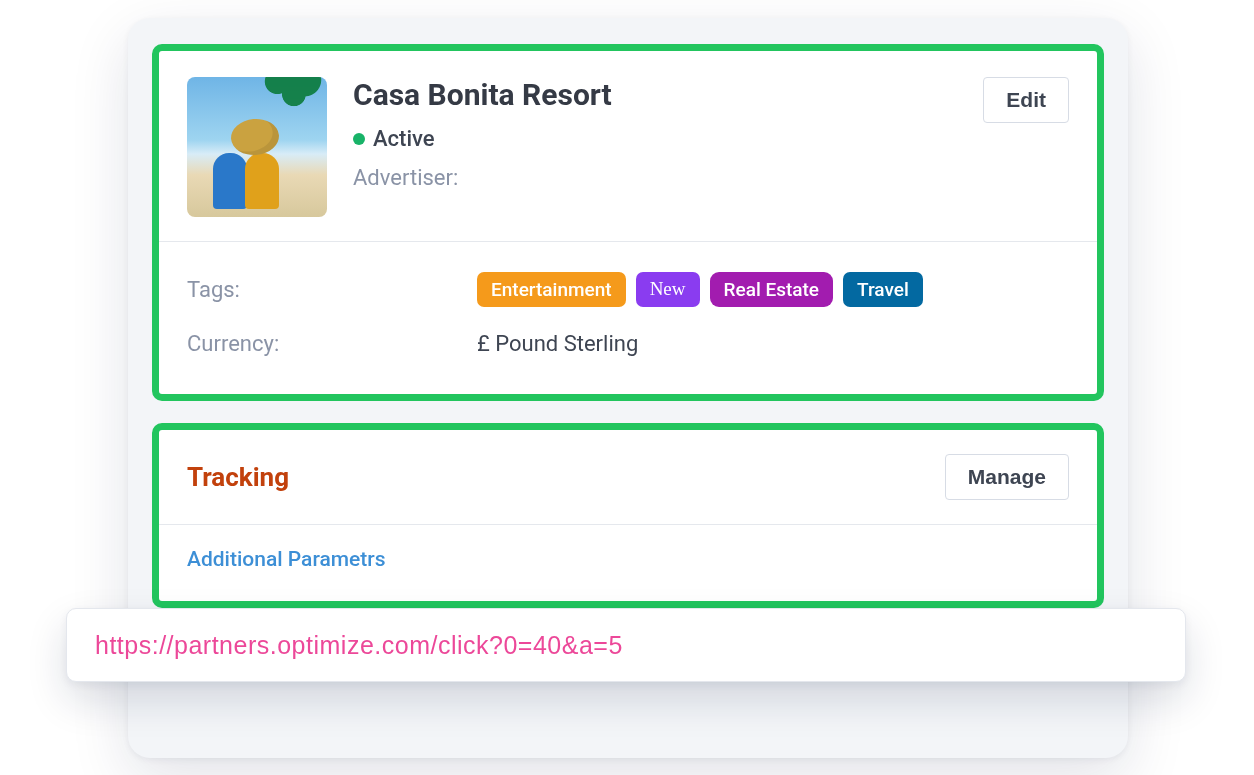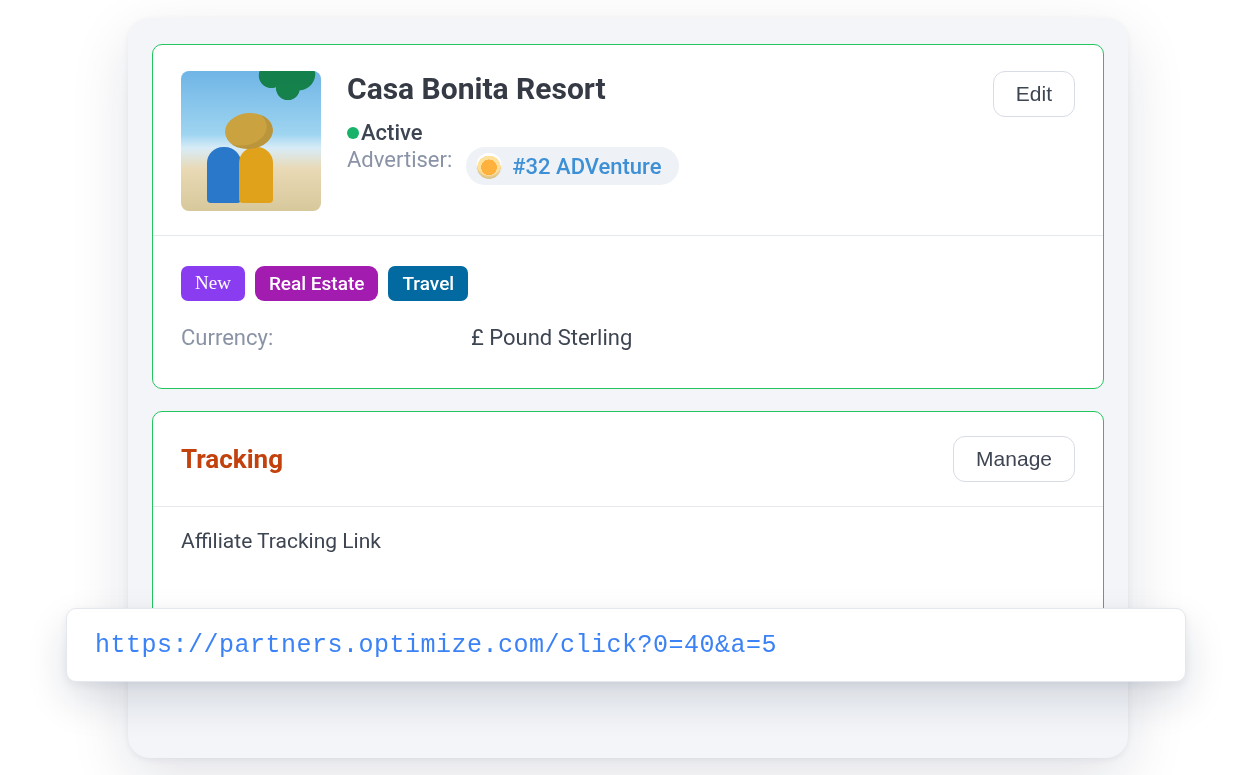"Casa Bonita Resort" .panel { border: 1px solid #22c55e -> 7px solid #22c55e }
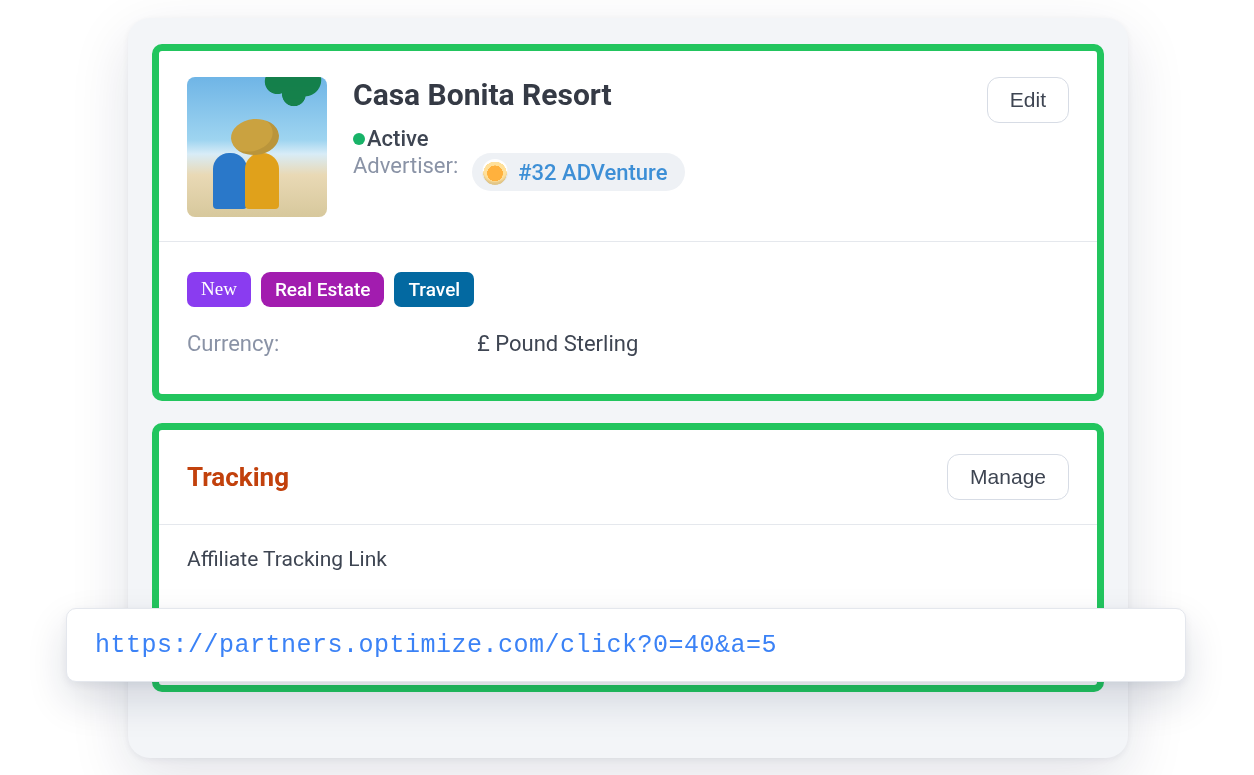"Edit" .edit-btn, .manage-btn { border-radius: 12px -> 4px; font-weight: 400 -> 700 }
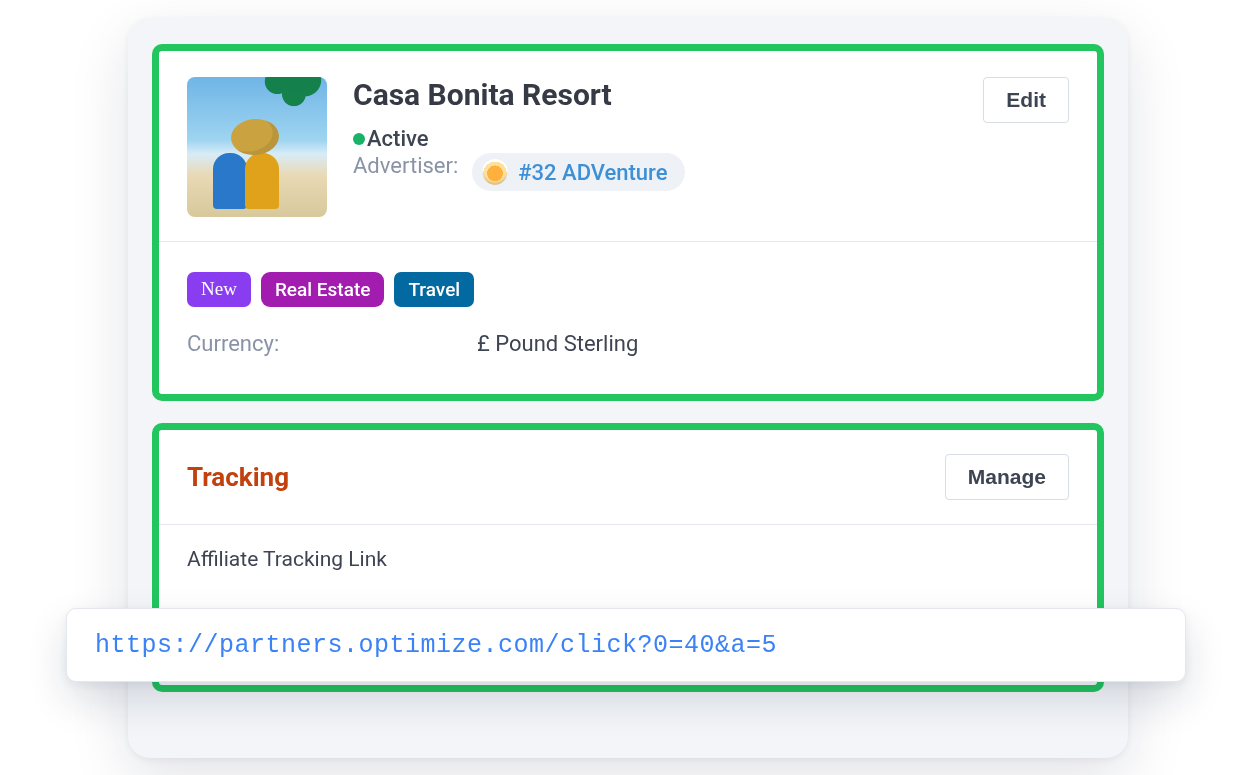"Active" .status-row { gap: 2px -> 8px; margin-bottom: 2px -> 14px }
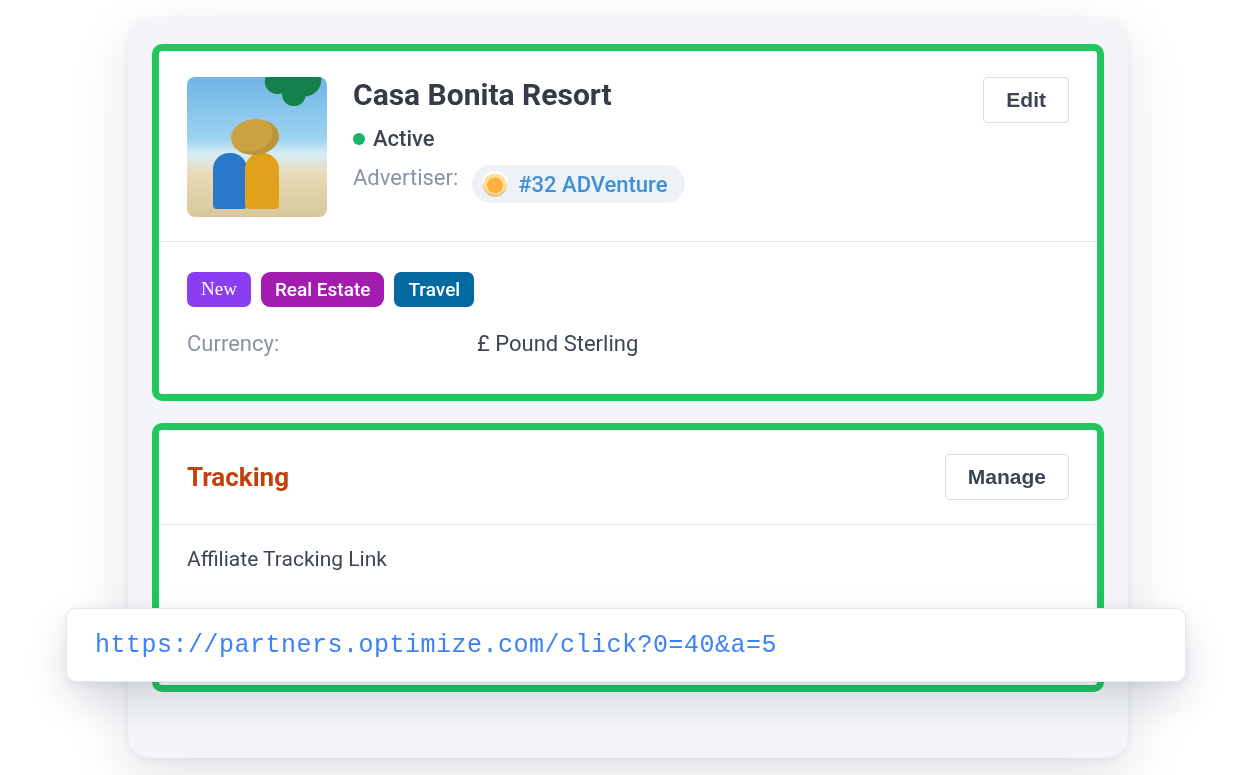"#32 ADVenture" span.advertiser-pill { html: <span> <span></span> <span>#32 ADVenture</span> </span> -> none }
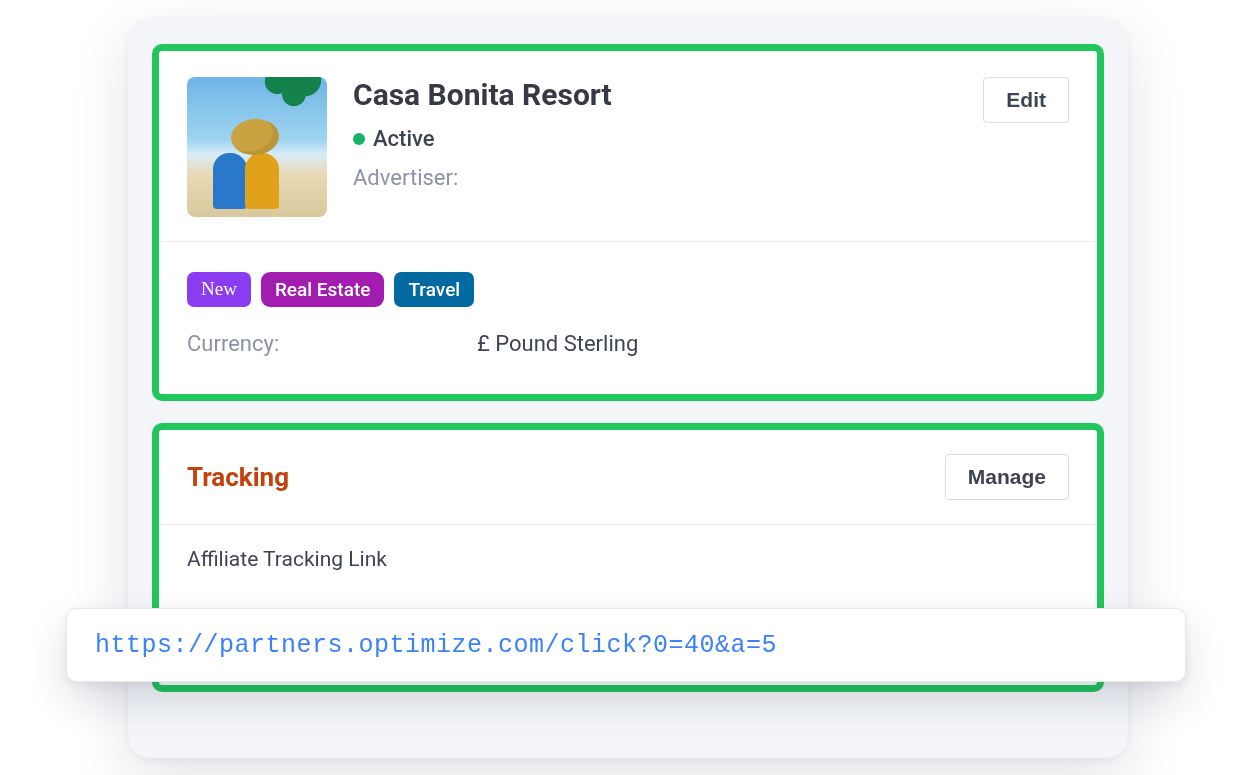"Tags:" div.kv-key { html: none -> <div>Tags:</div> }
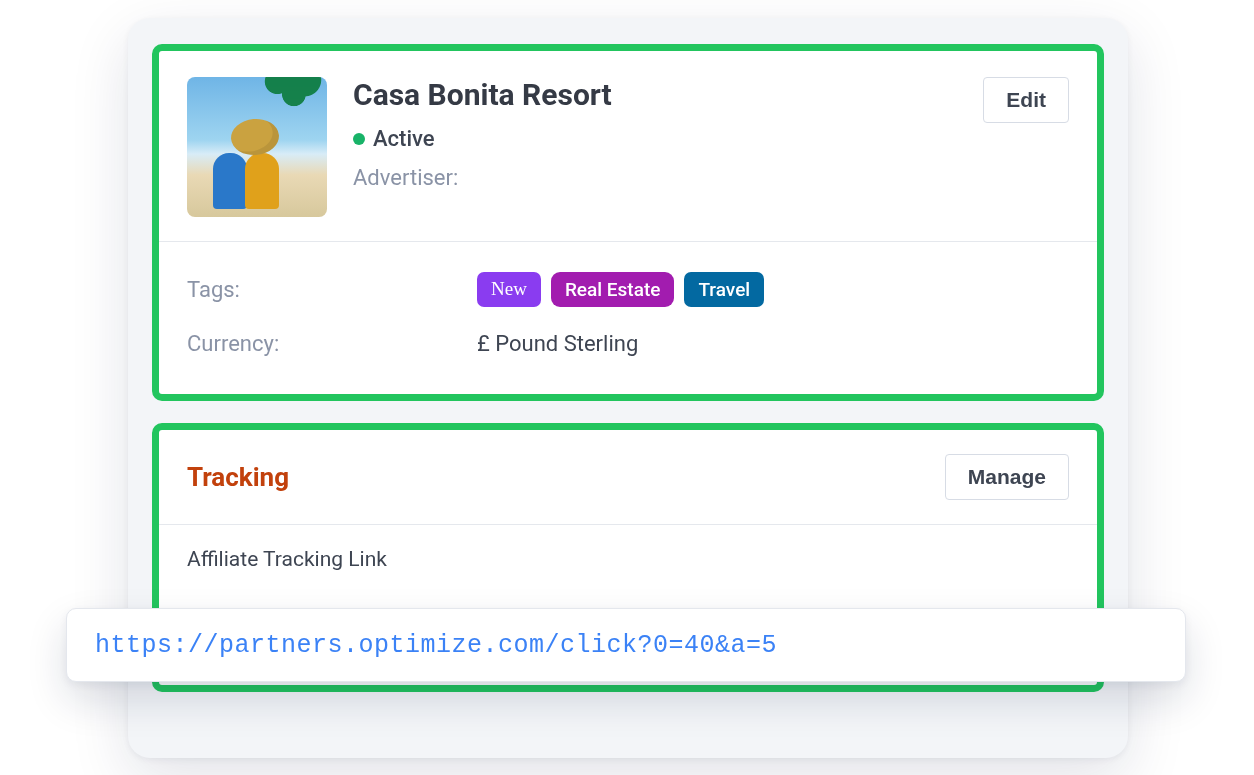"Entertainment" span.tag { html: none -> <span>Entertainment</span> }
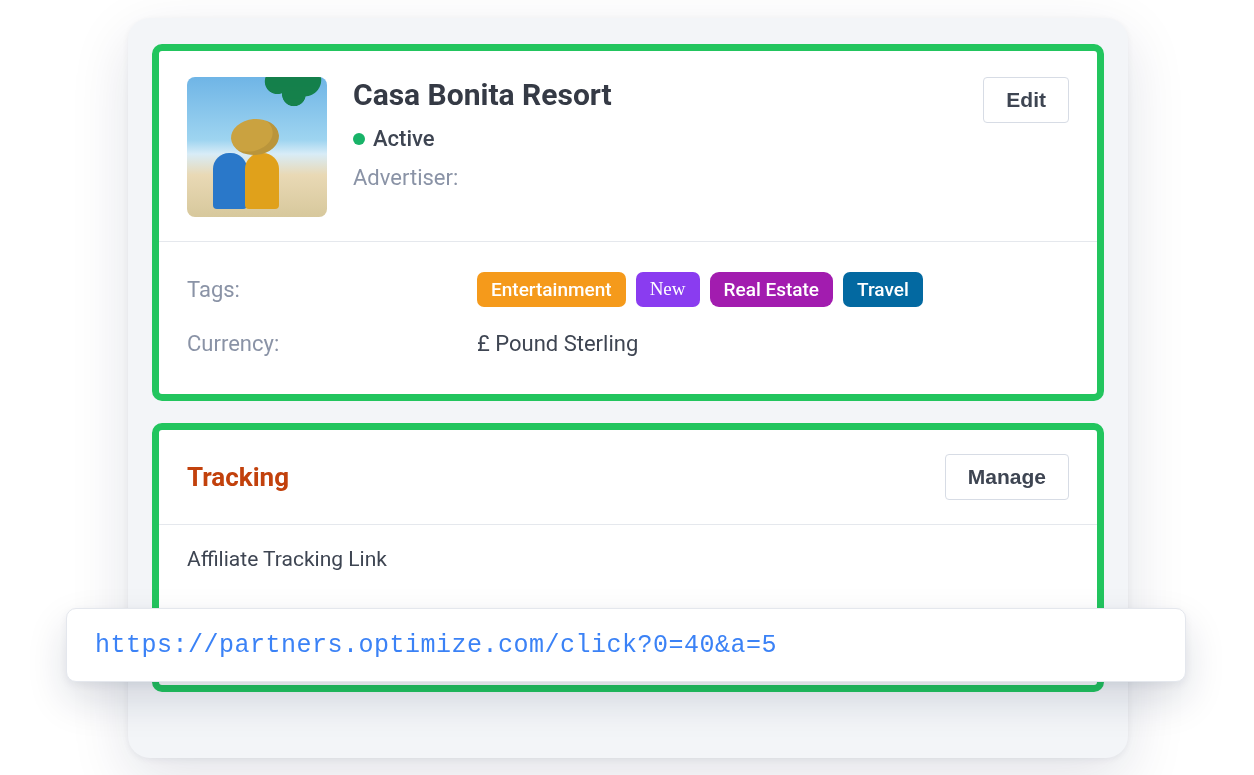"Affiliate Tracking Link" div.aff-label { html: <div>Affiliate Tracking Link</div> -> none }
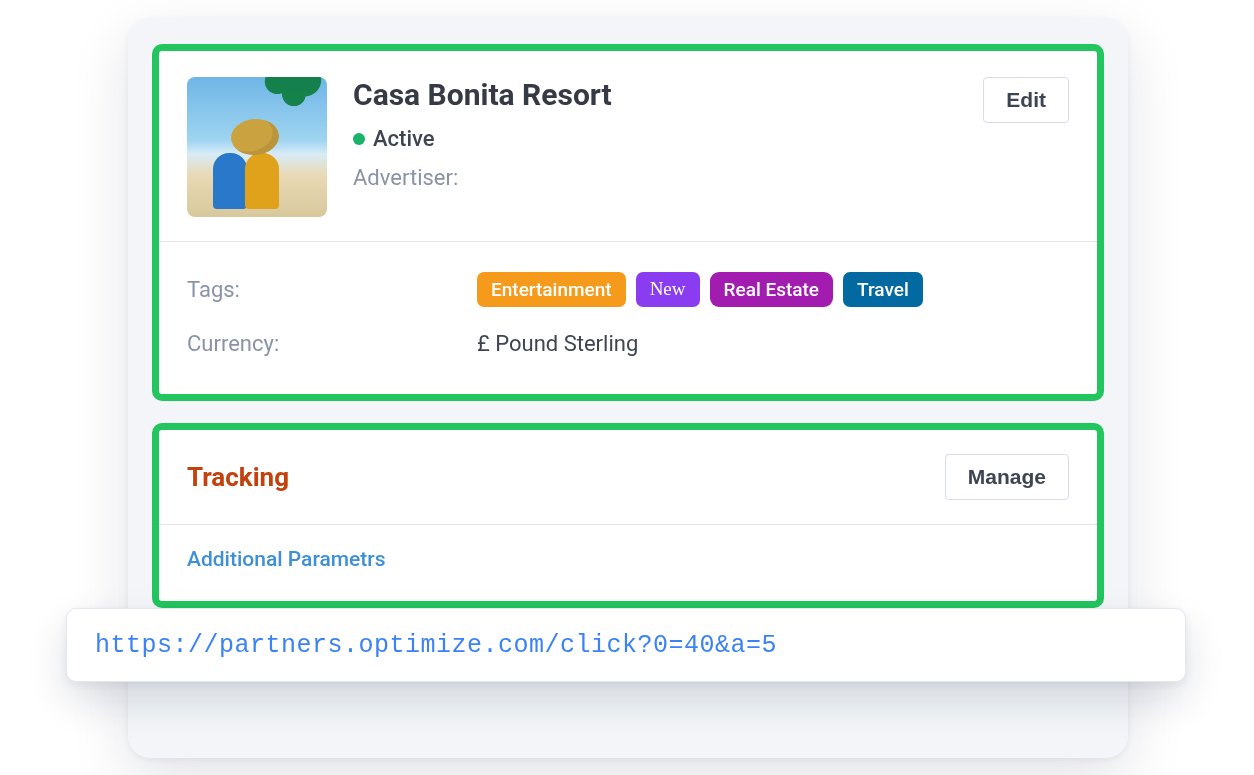"https://partners.optimize.com/click?0=40" .url-bar { color: #3b82f6 -> #ec4899; font-family: Liberation Mono, monospace -> Liberation Sans, sans-serif }
